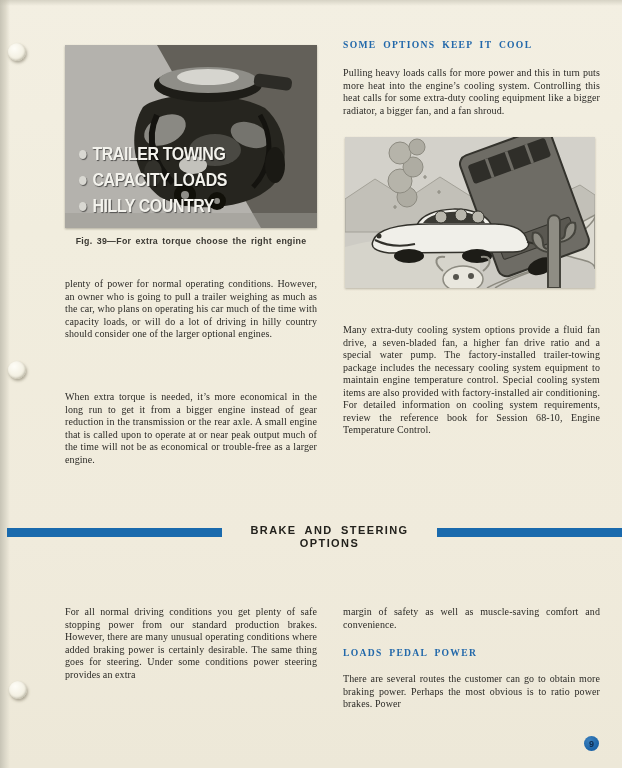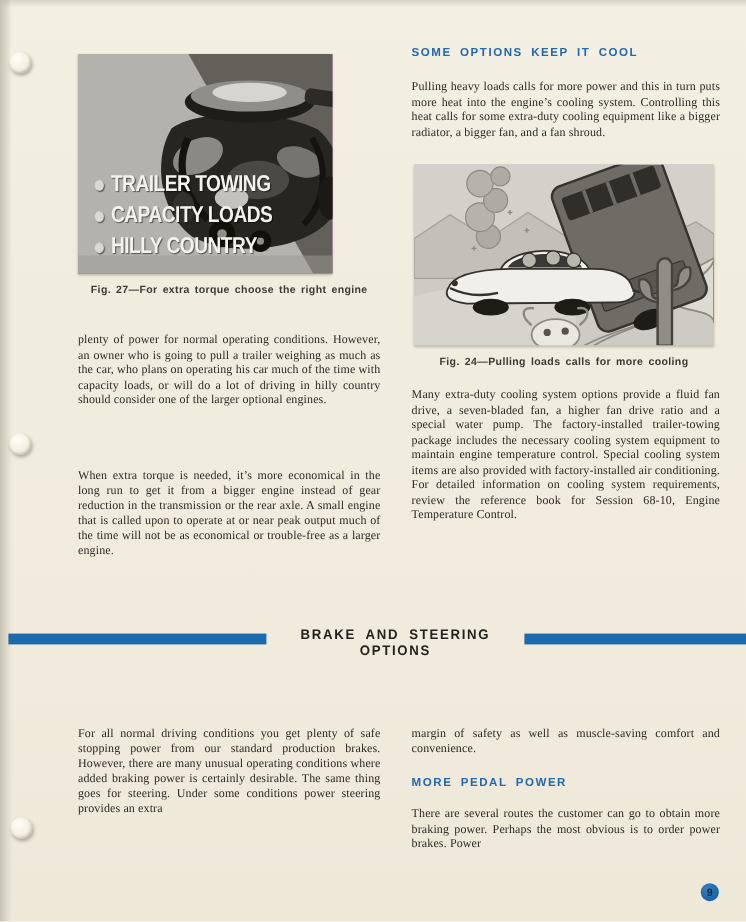"SOME OPTIONS KEEP IT COOL" .blue-head { font-family: Liberation Sans, sans-serif -> Liberation Serif, serif }
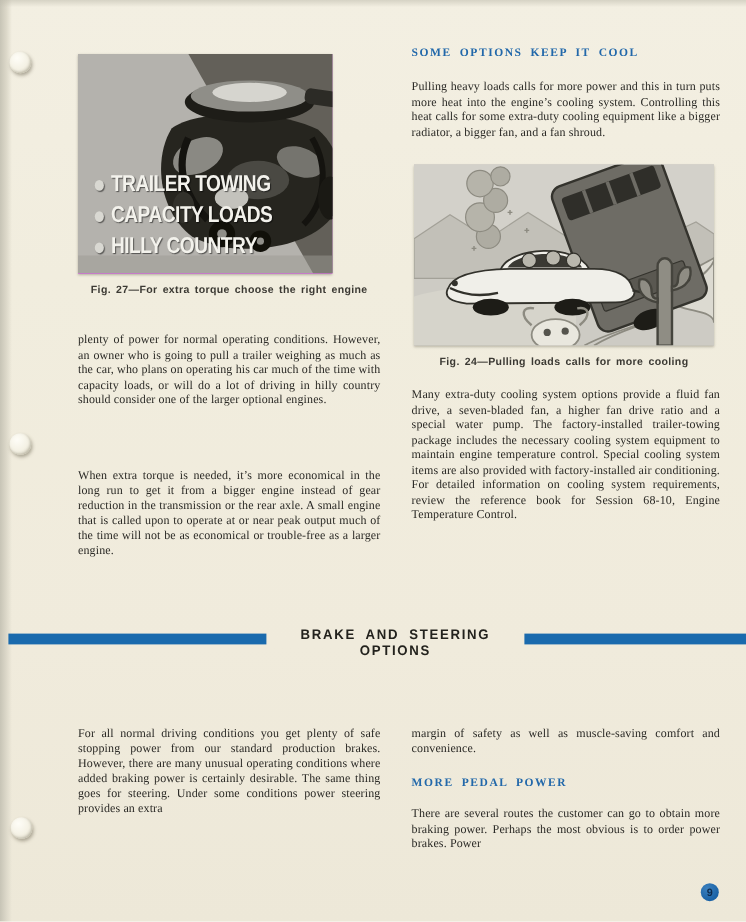"TRAILER TOWING" .photo { background: #d946ef -> #000000; width: 212px -> 252px }
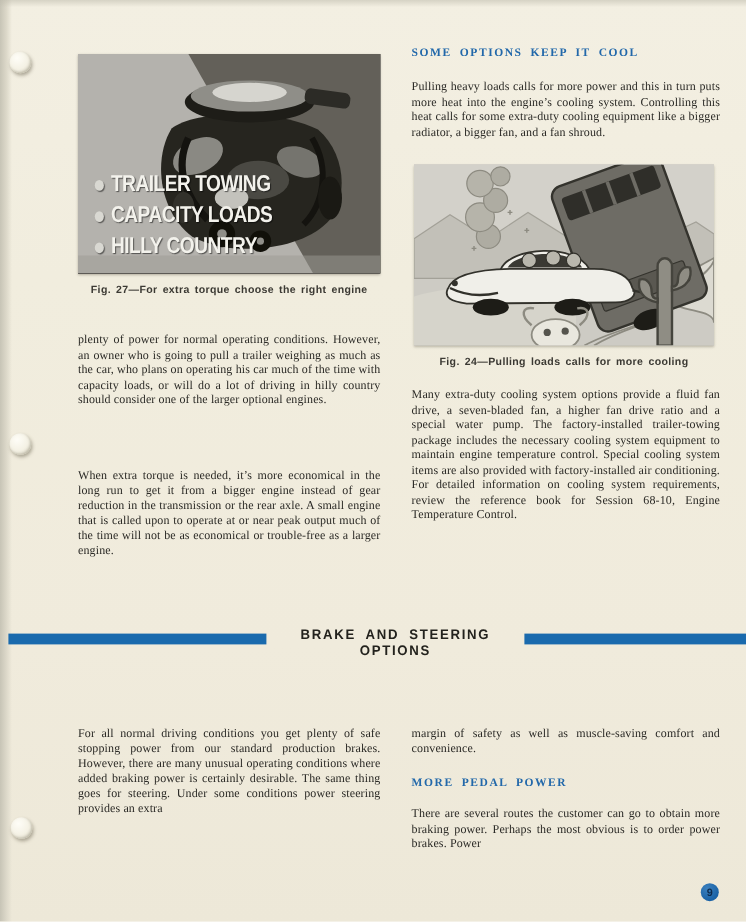"Fig. 27—For extra torque choose" div.caption { text: 27 -> 39 }
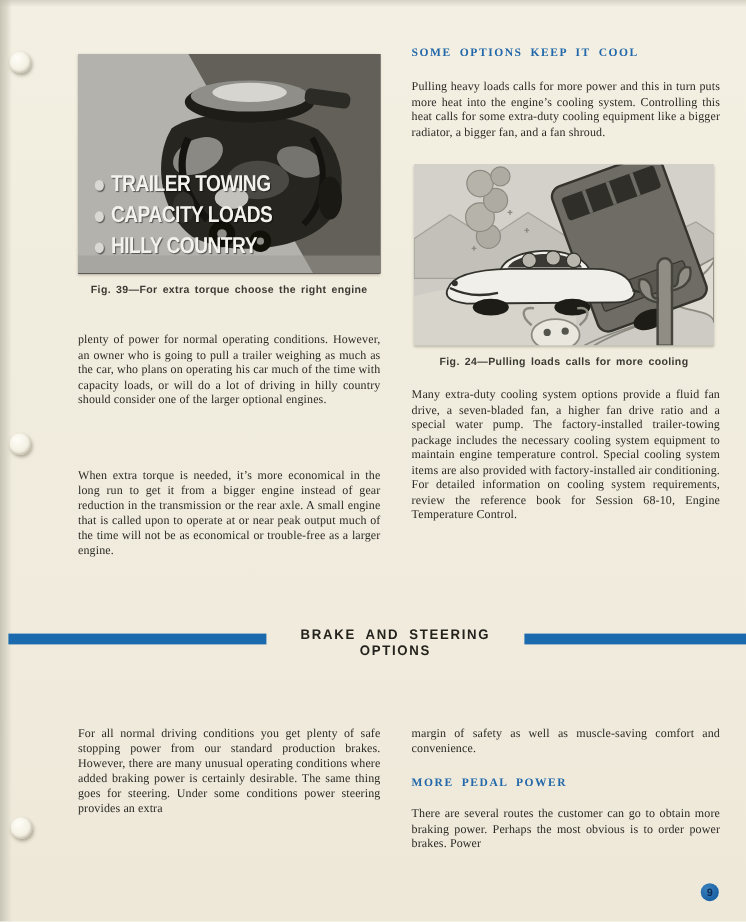"Fig. 24—Pulling loads calls for" div.caption { html: <div>Fig. 24—Pulling loads calls for more cooling</div> -> none }
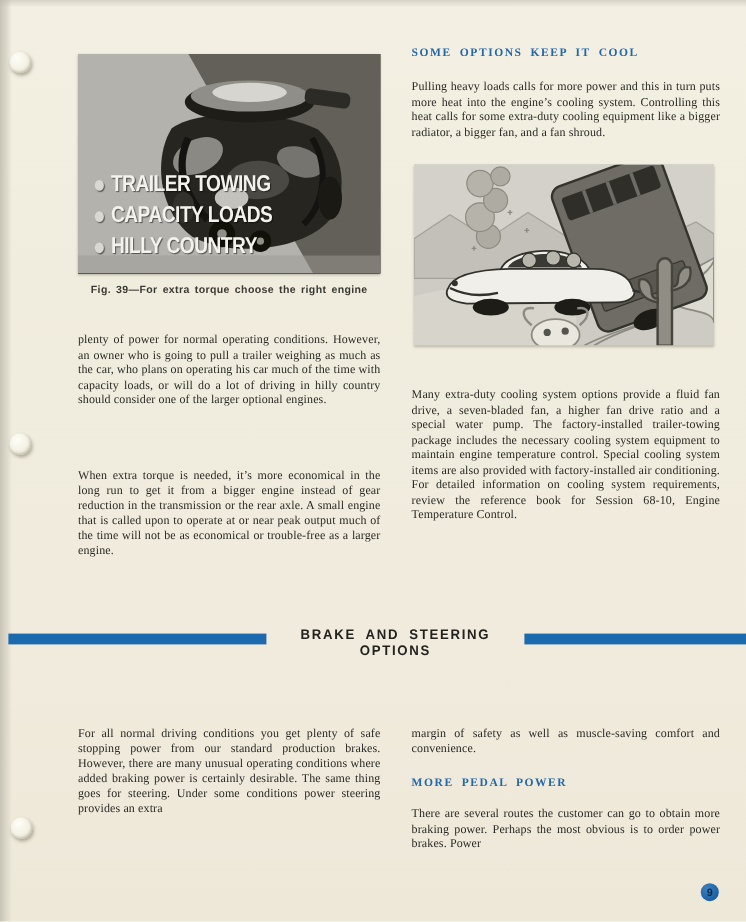"MORE PEDAL POWER" div.blue-head { text: MORE -> LOADS }
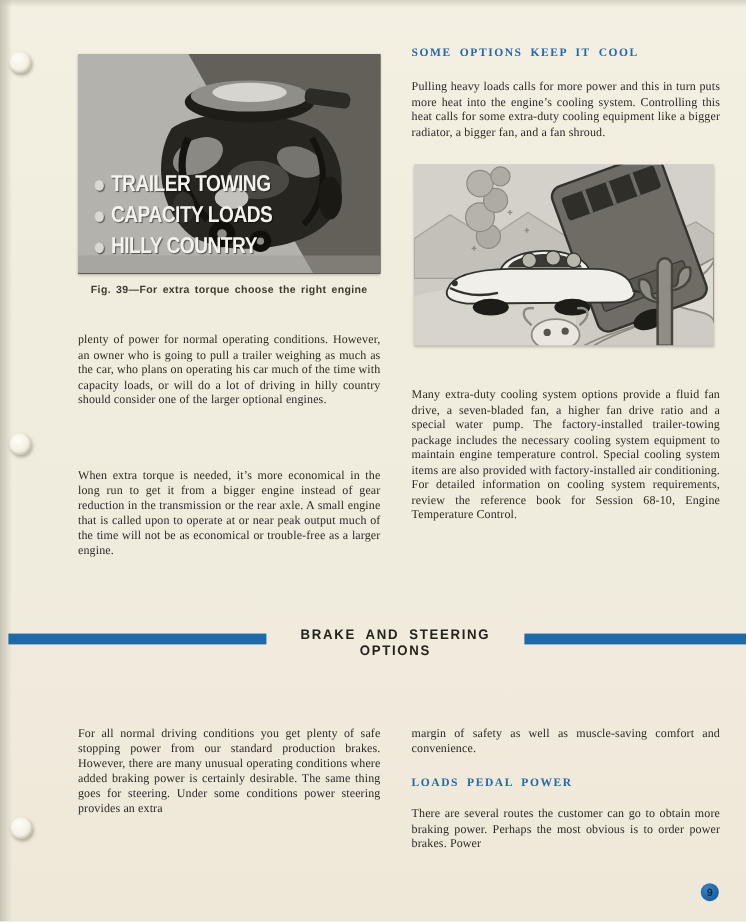"There are several routes the" p.body-para { text: order -> ratio }
